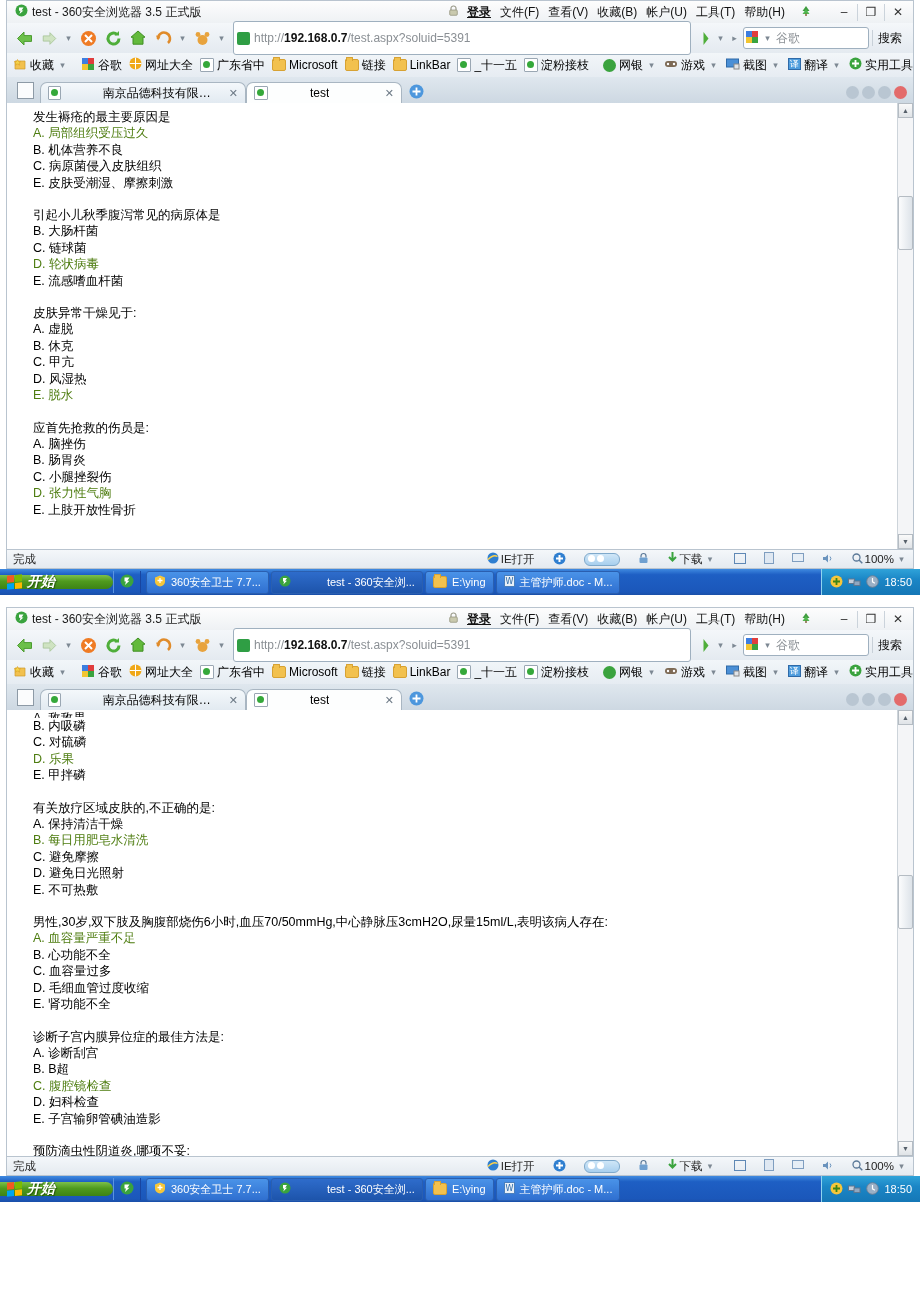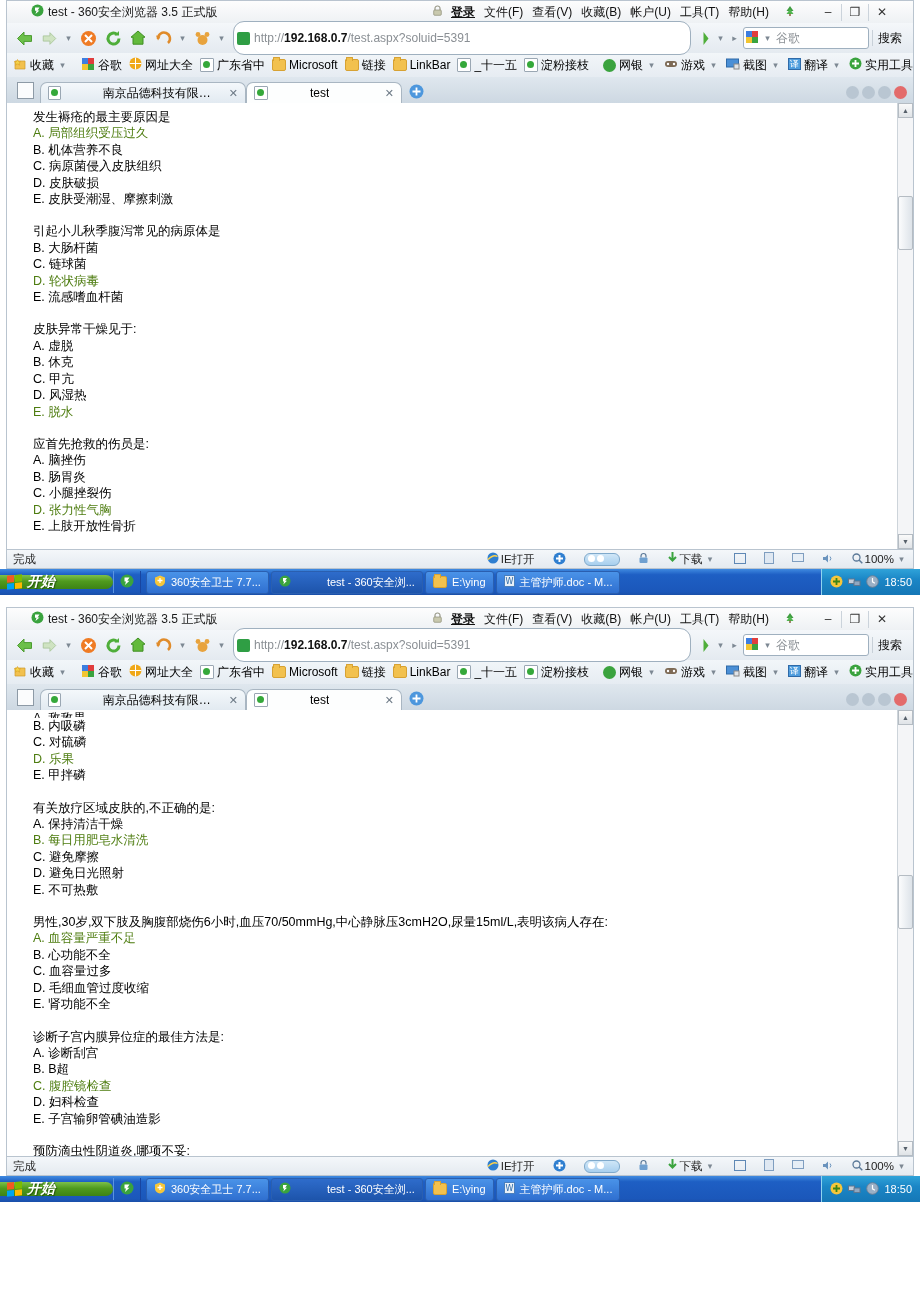"test - 360安全浏览器 3.5 正式版" .titlebar { padding: 0 18px -> 0 2px }
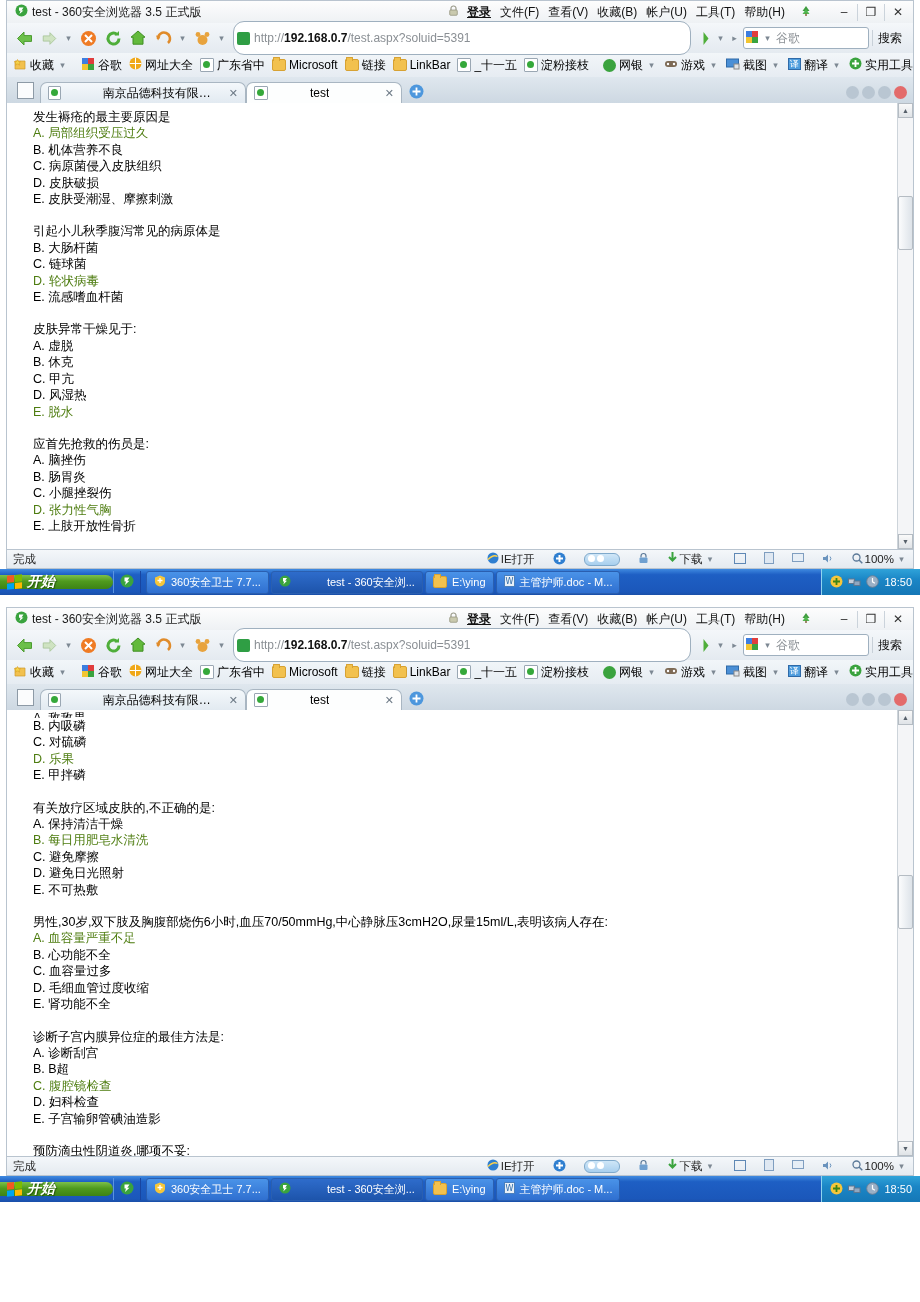"http://192.168.0.7/test.aspx?soluid=5391" .urlbox { border-radius: 11px -> 3px }
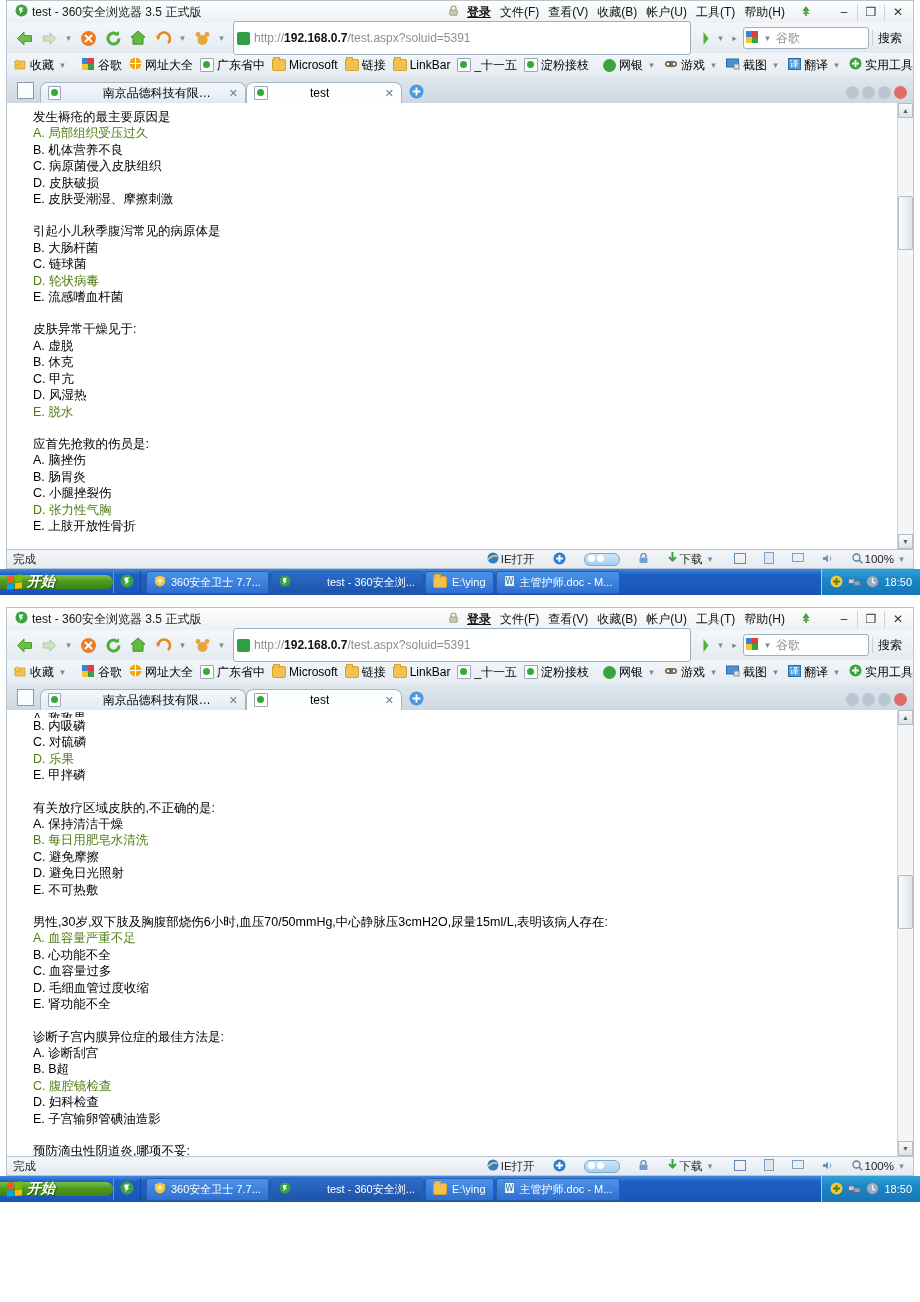"D. 皮肤破损" div.opt { html: <div>D. 皮肤破损</div> -> none }
